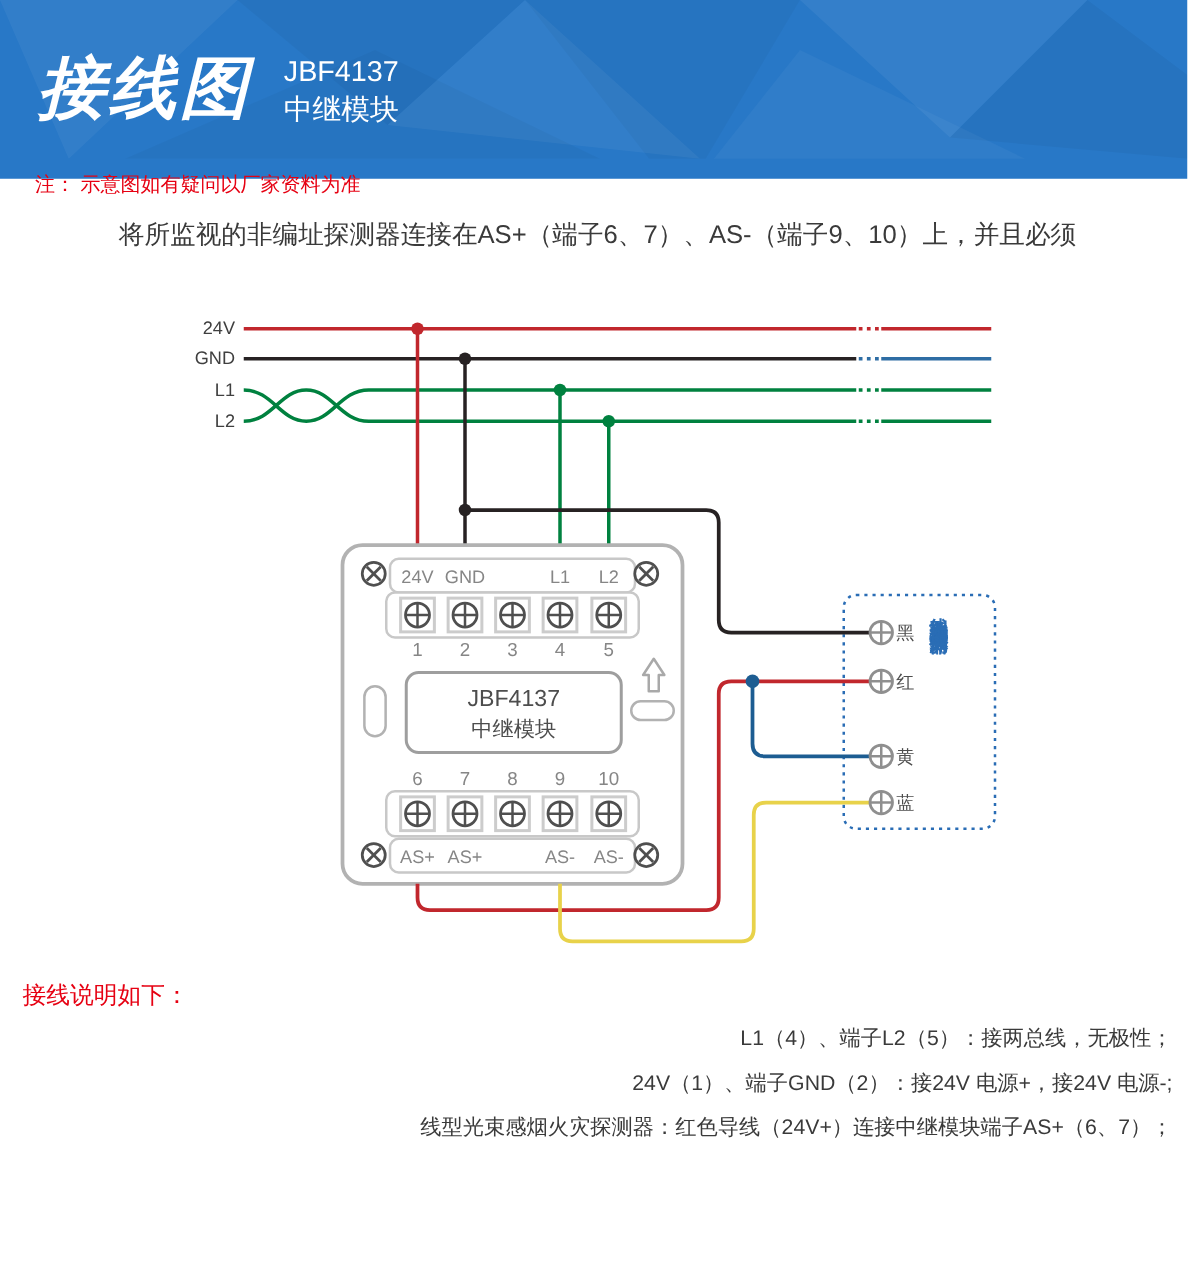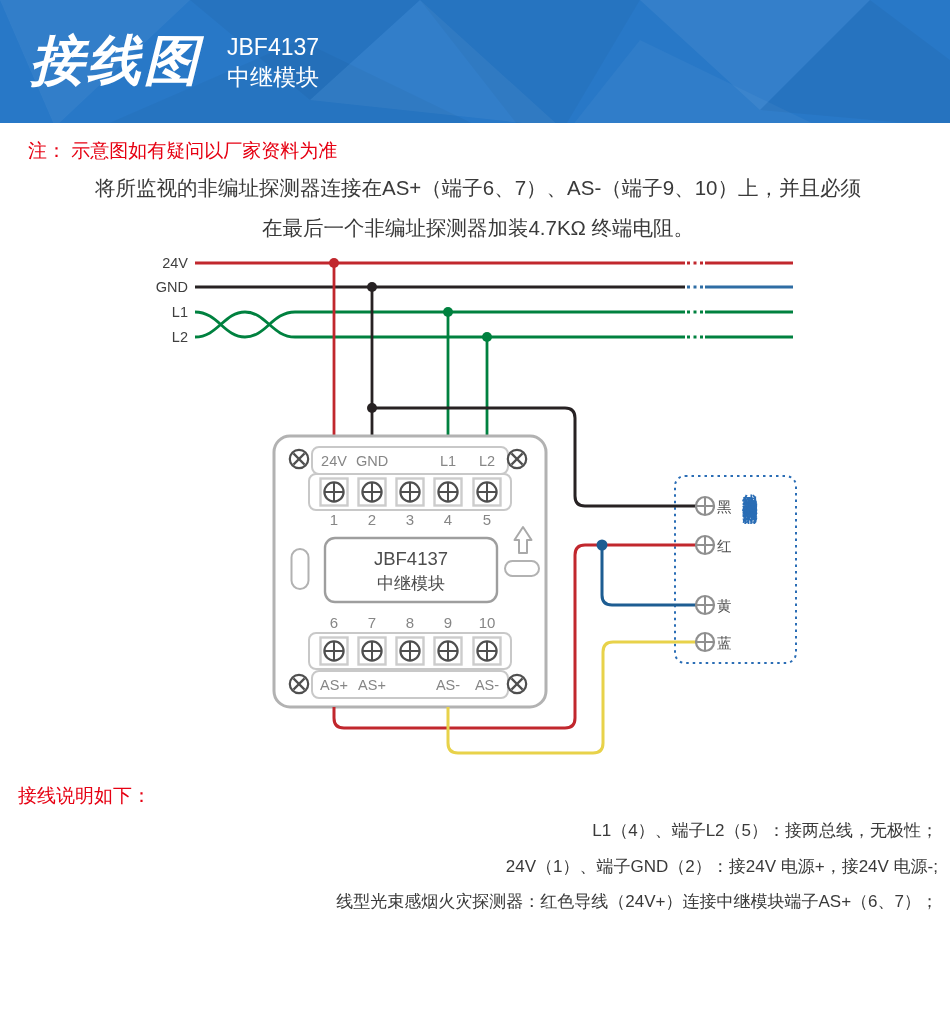"接线图" .header { height: 123px -> 143px }
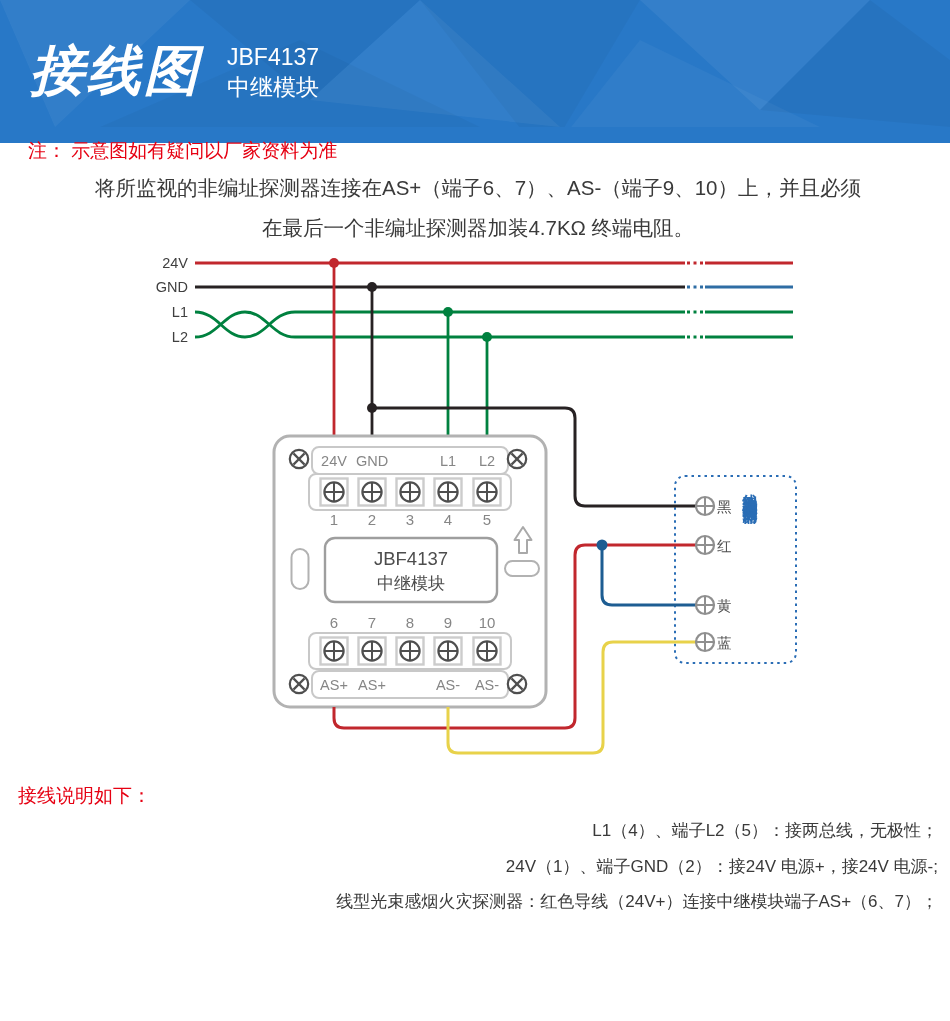"注： 示意图如有疑问以厂家资料为准" .note-title { font-size: 19px -> 16px }
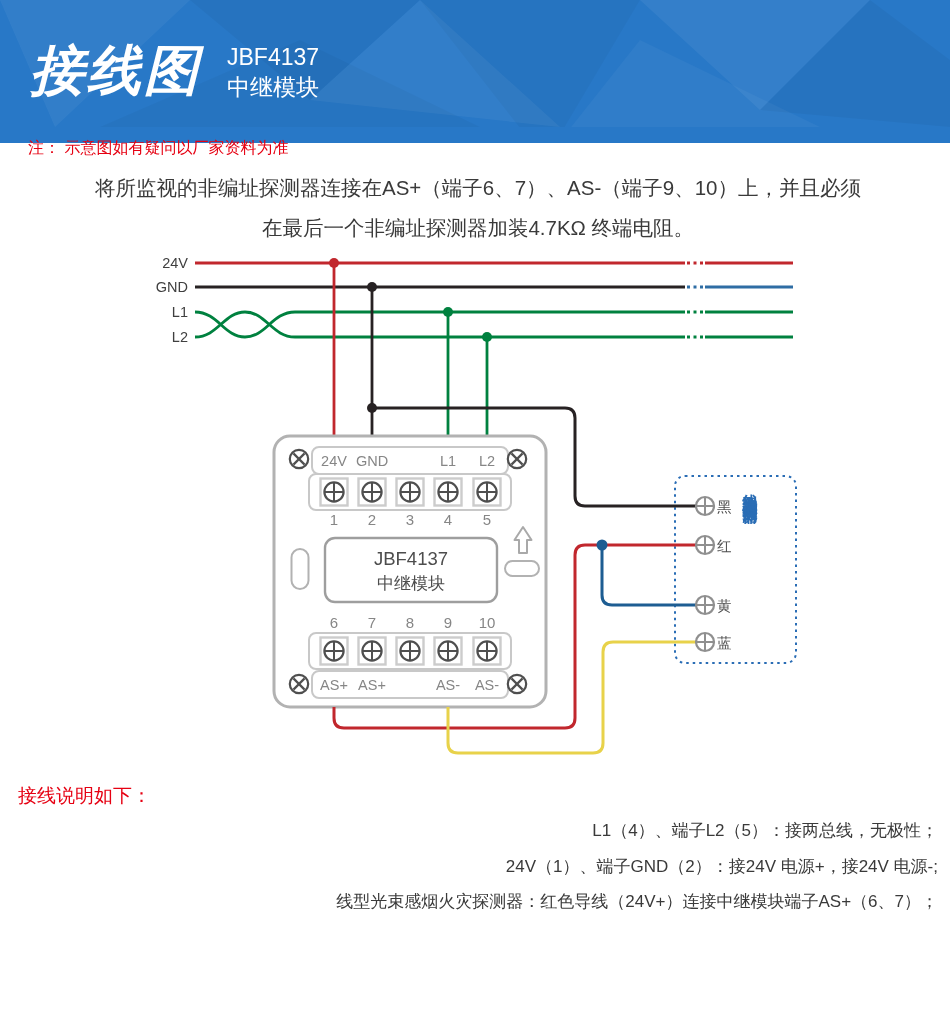"在最后一个非编址探测器加装4.7KΩ 终端电阻。" div { html: <div>在最后一个非编址探测器加装4.7KΩ 终端电阻。</div> -> none }
